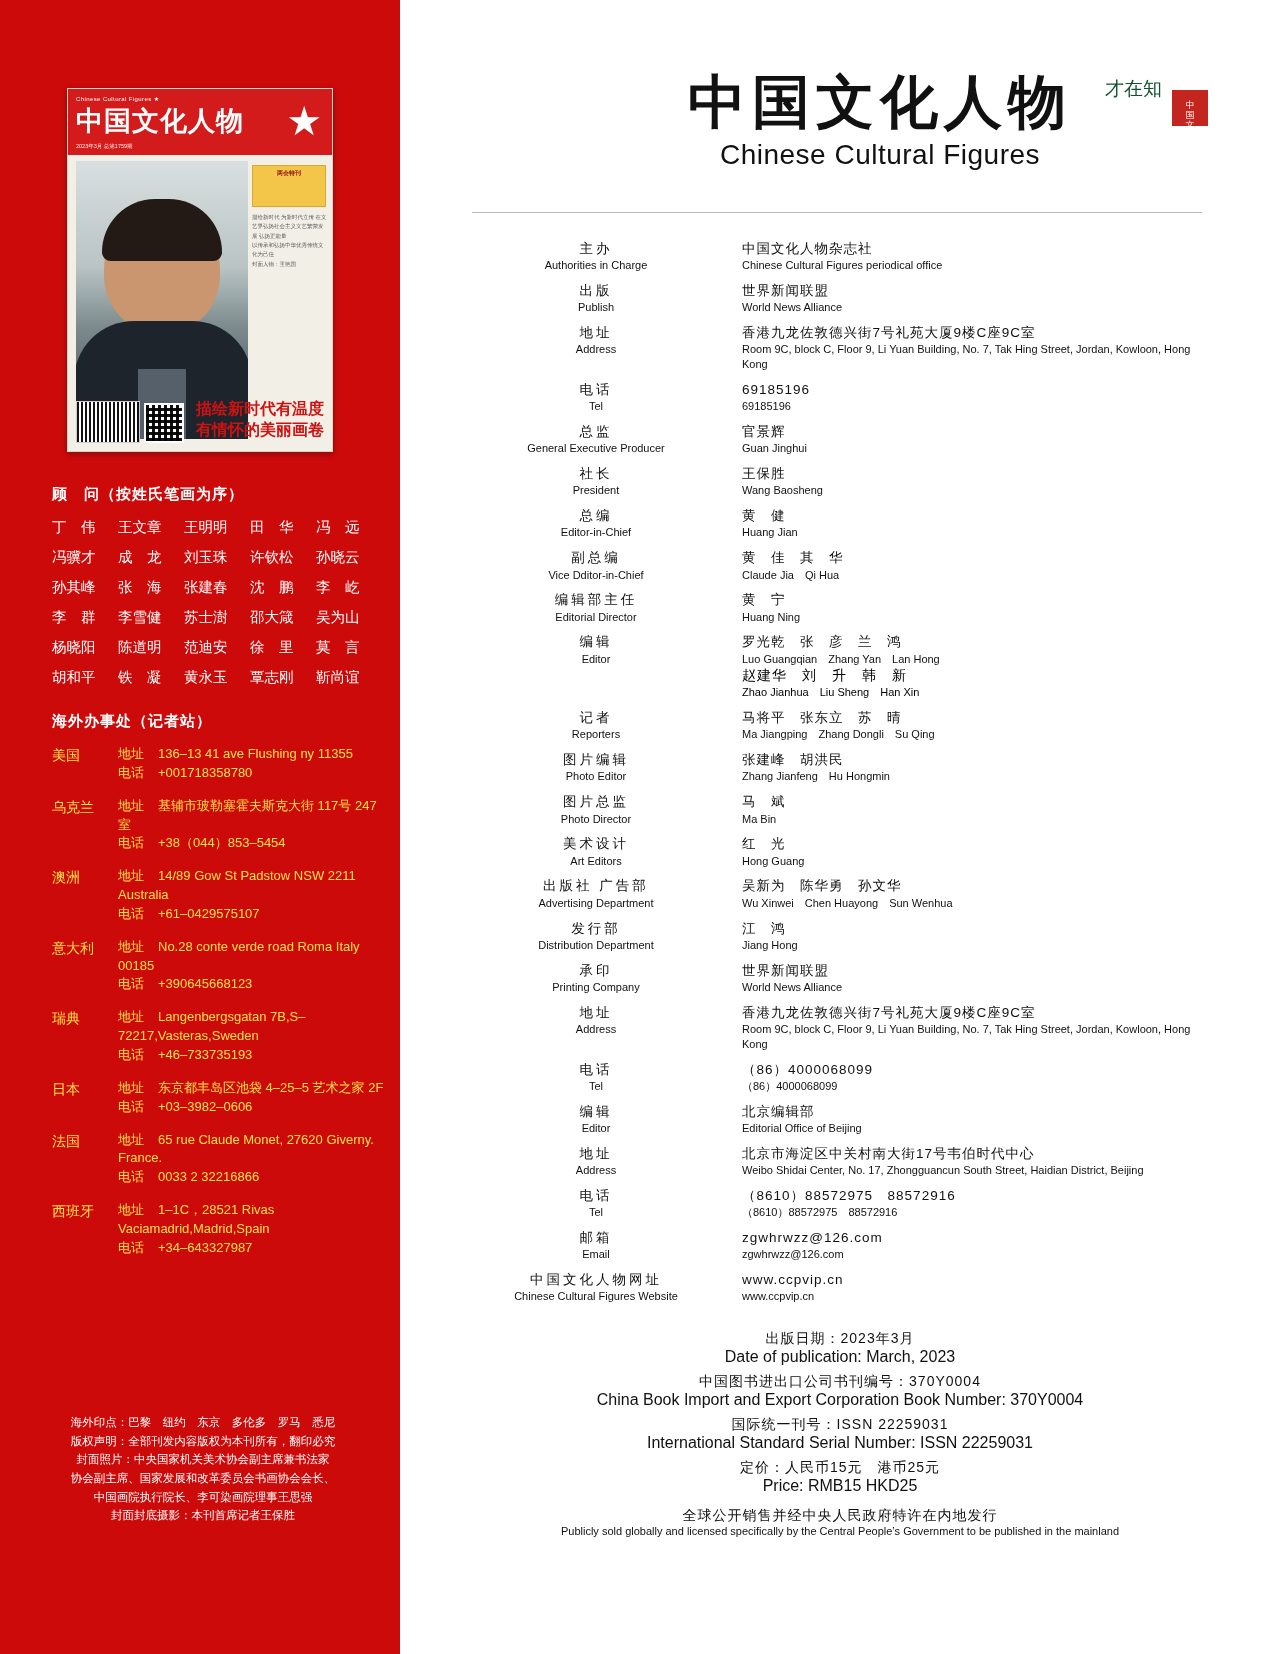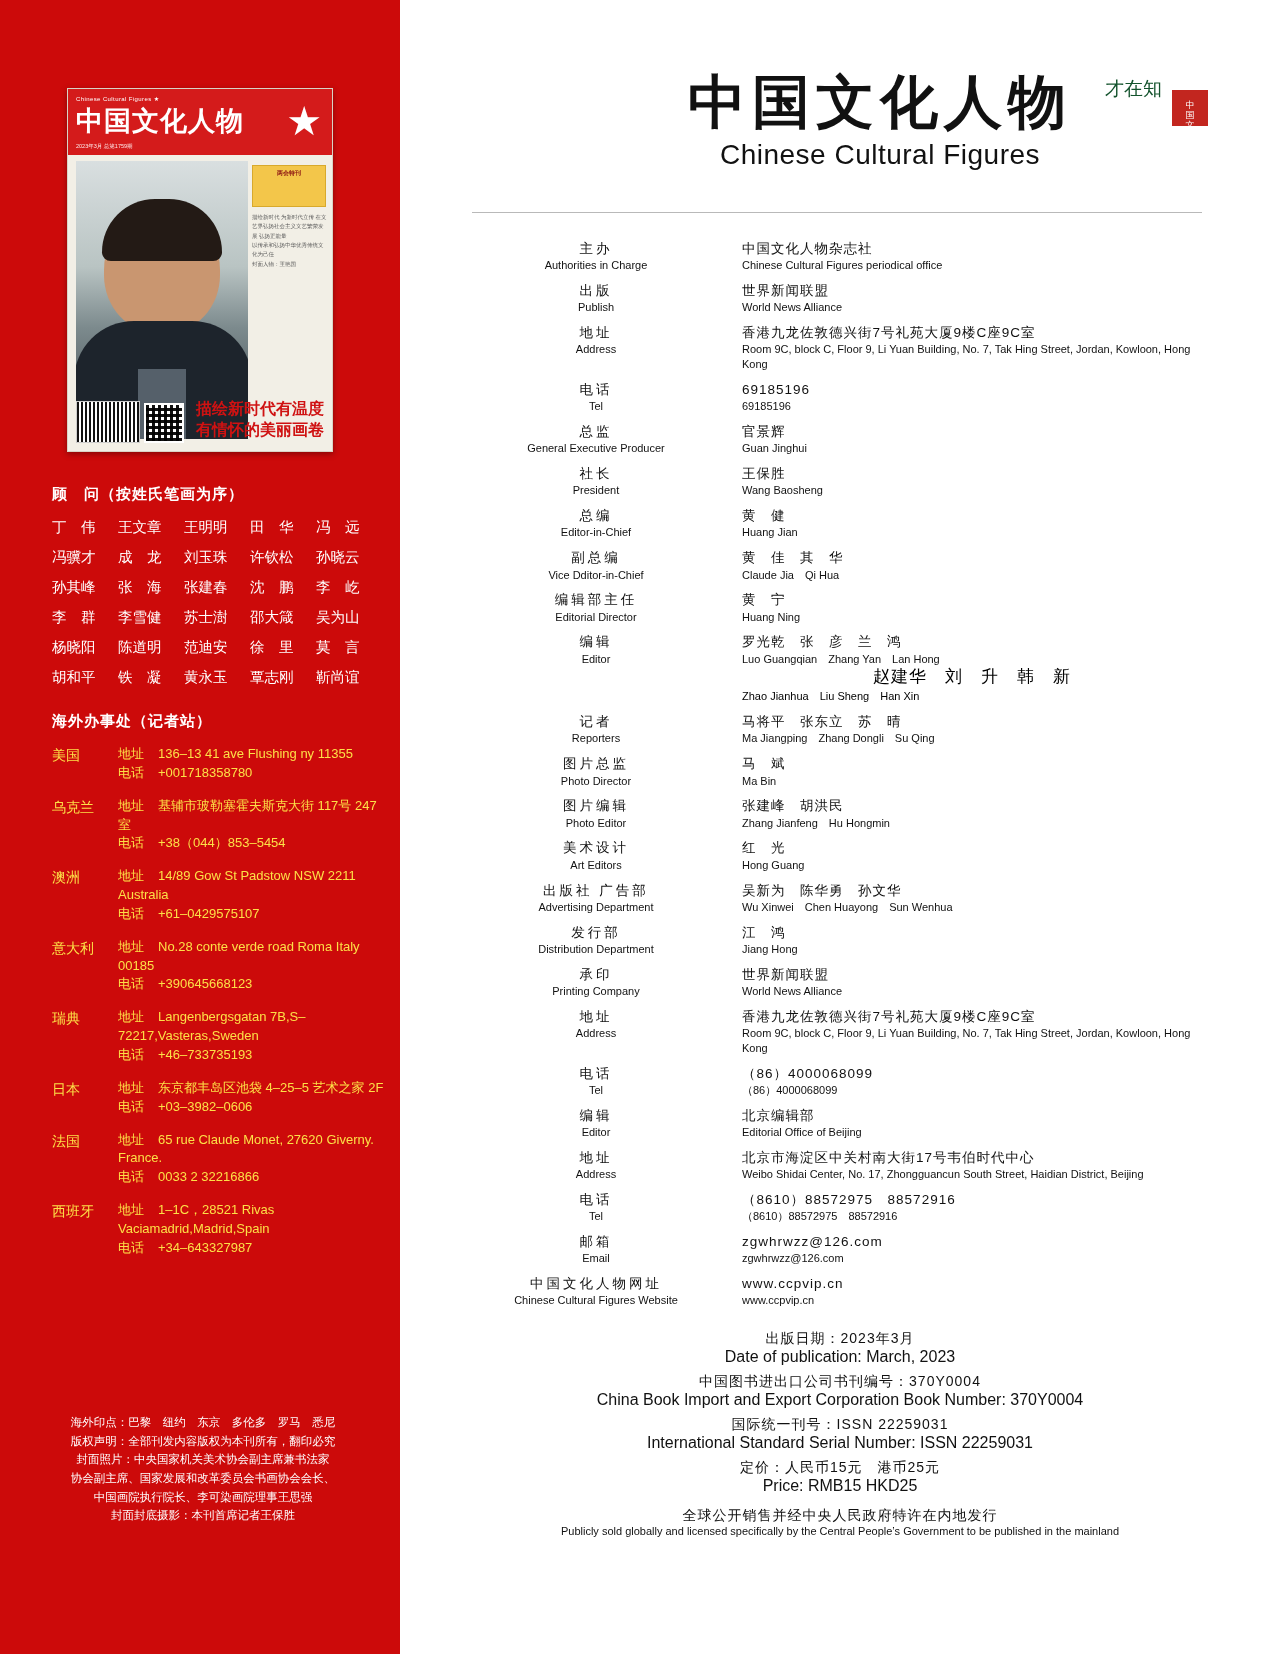"赵建华 刘 升 韩 新" .inf-value .cn2 { font-size: 17px -> 14px; text-align: center -> none }
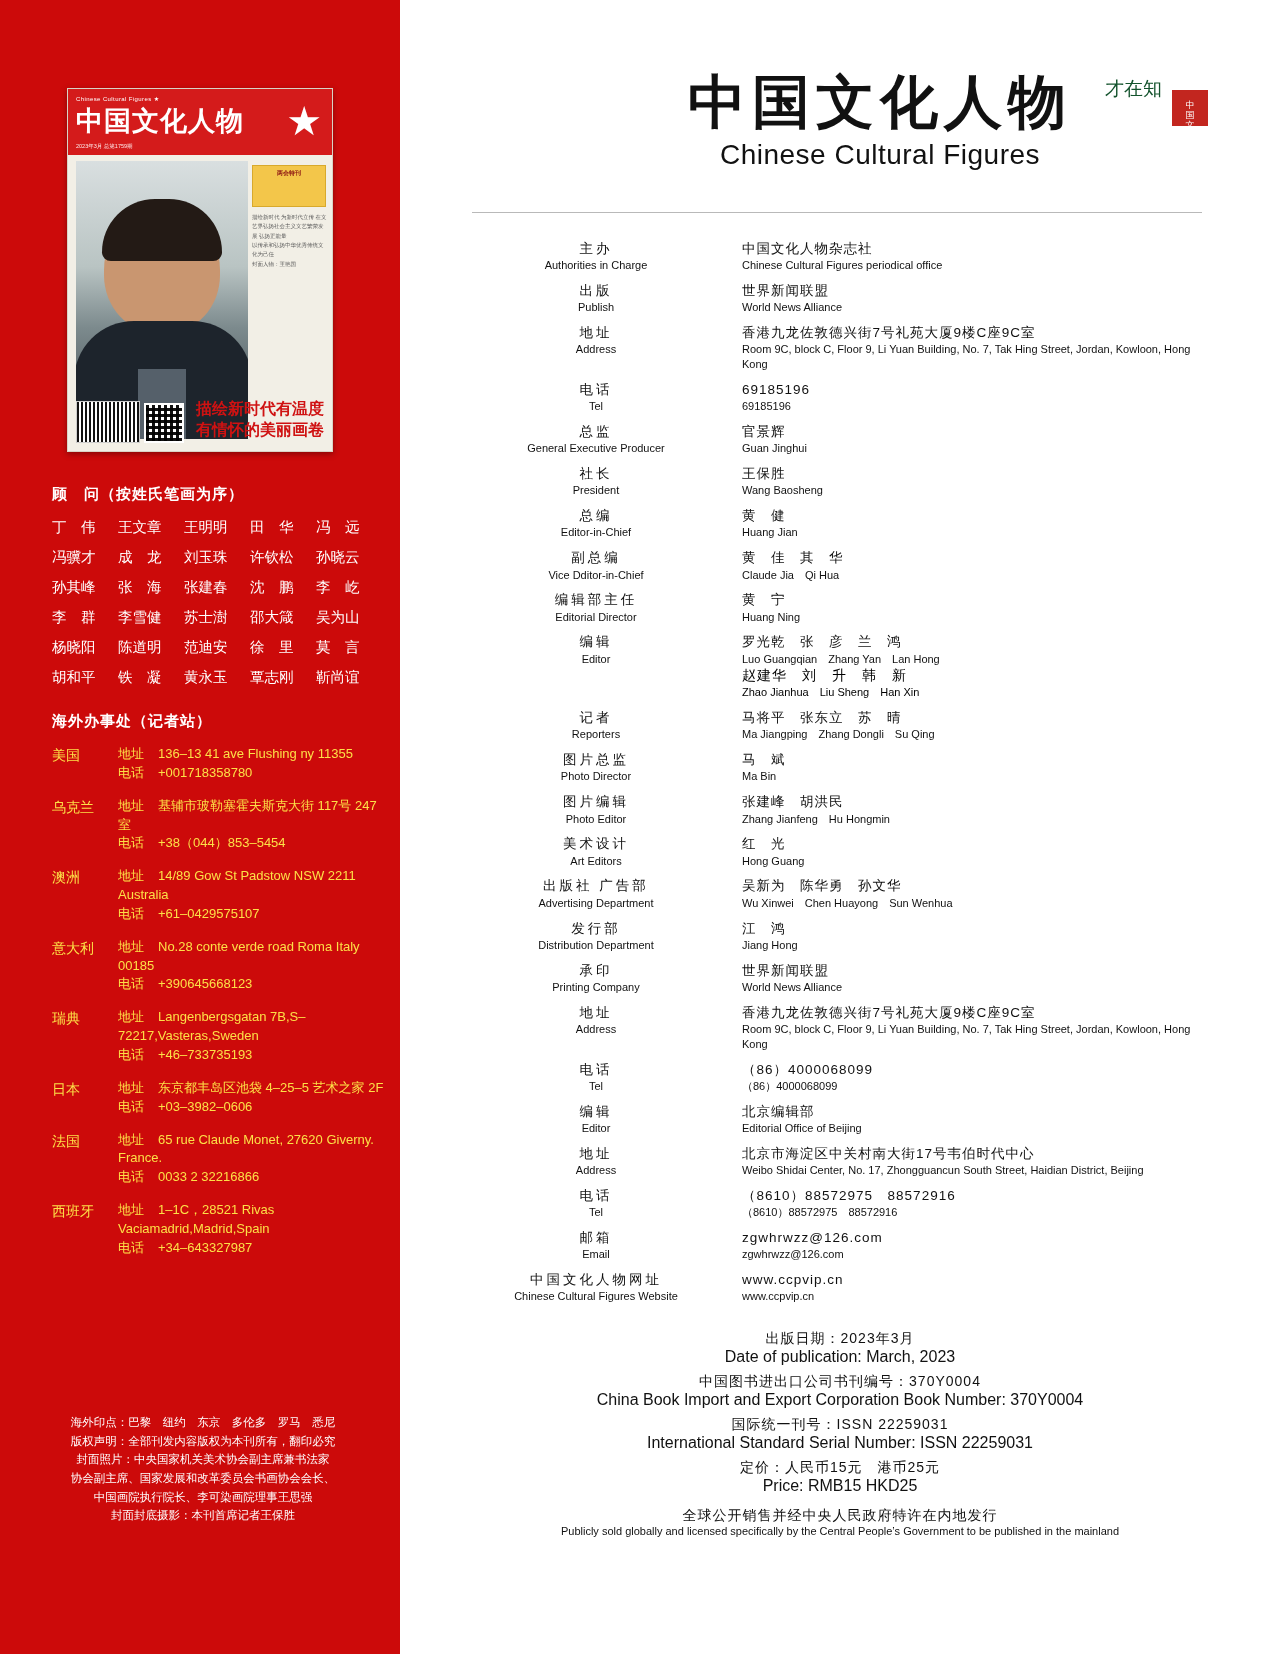"图片总监" div.inf-row { order: before "图片编辑" -> after "图片编辑" }
